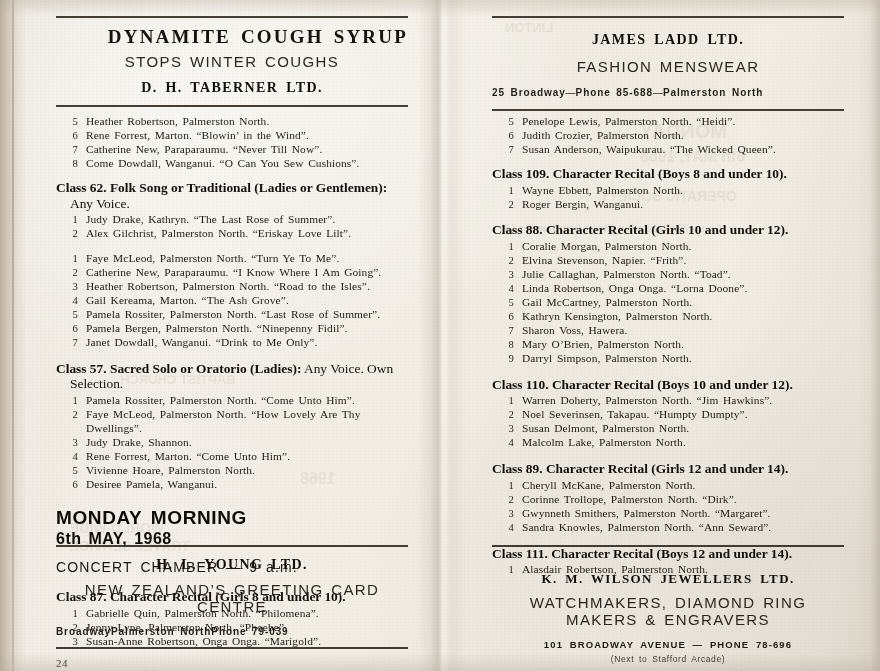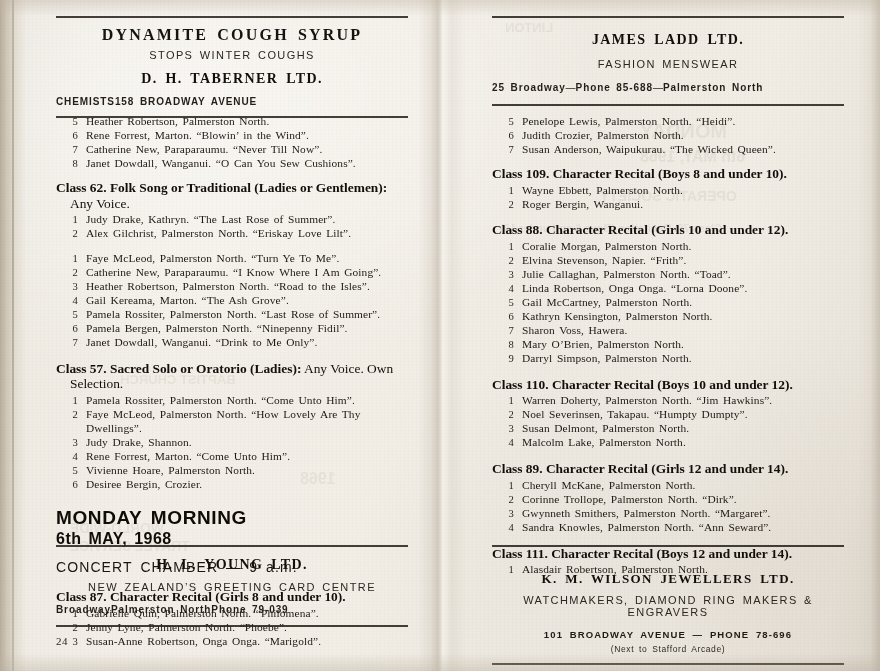"DYNAMITE COUGH SYRUP" .ad-headline-serif { font-size: 16px -> 19px; text-align: none -> right }
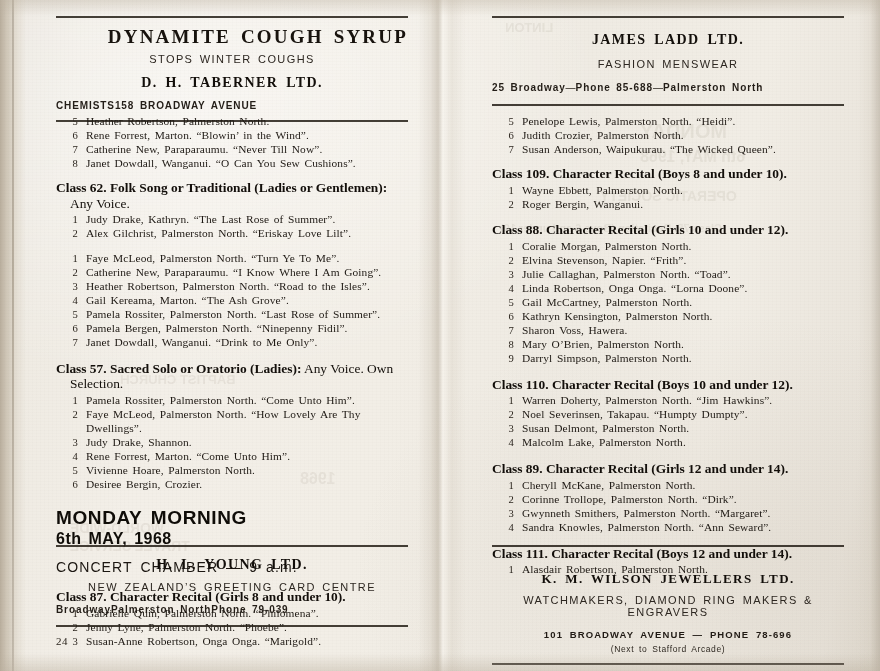"STOPS WINTER COUGHS" .ad-sub { font-size: 11px -> 15px }
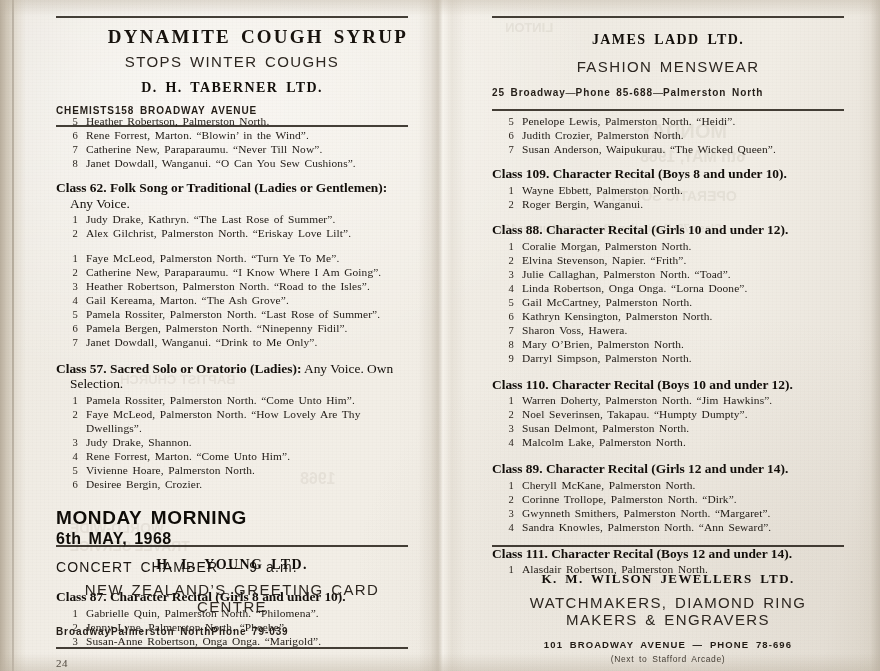"CHEMISTS" div.ad-row { html: <div> <span>CHEMISTS</span> <span>158 BROADWAY AVENUE</span> </div> -> none }
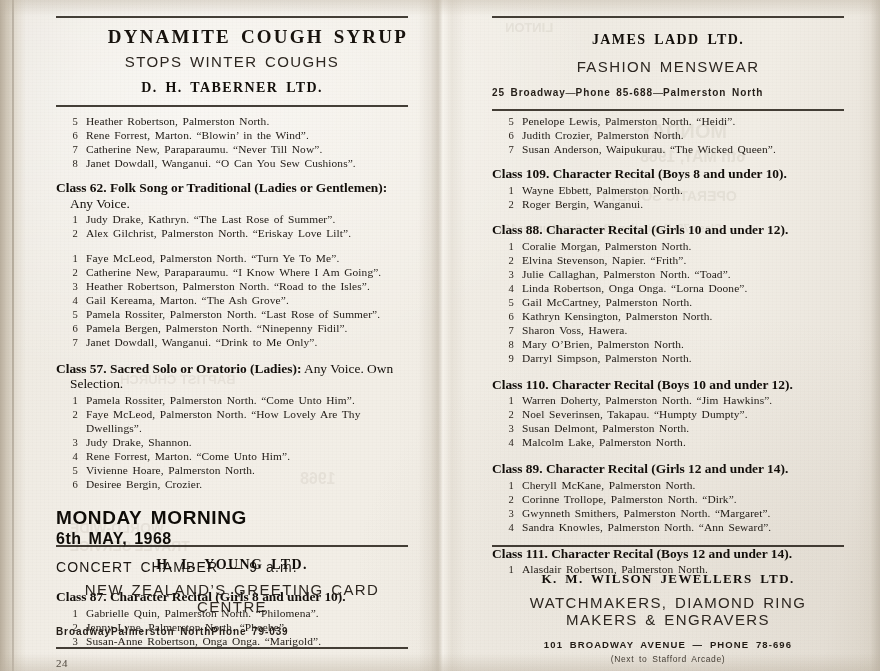"Janet Dowdall, Wanganui. “O Can" span.txt { text: Janet -> Come }
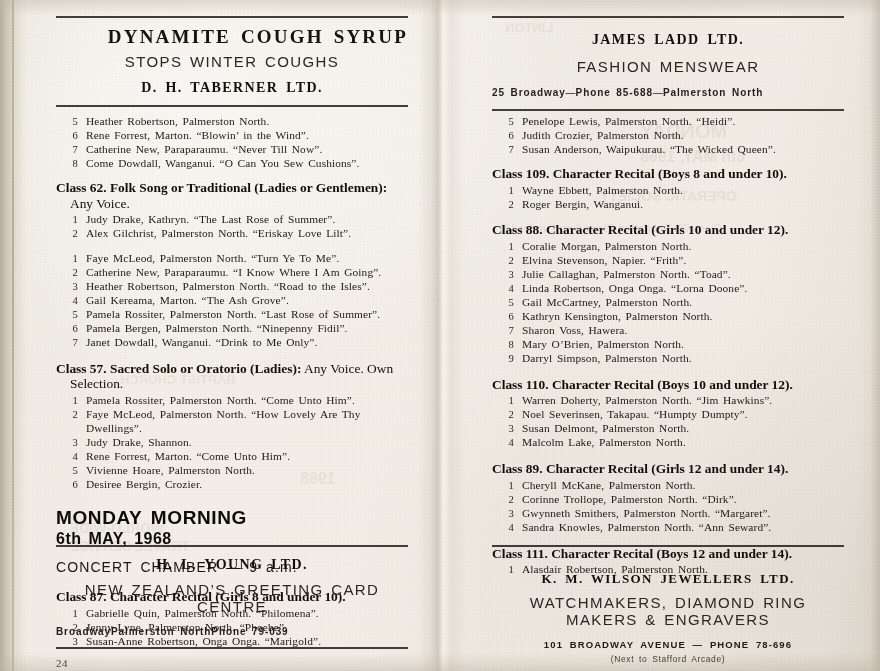"Desiree Bergin, Crozier." span.txt { text: Bergin, Crozier -> Pamela, Wanganui }
